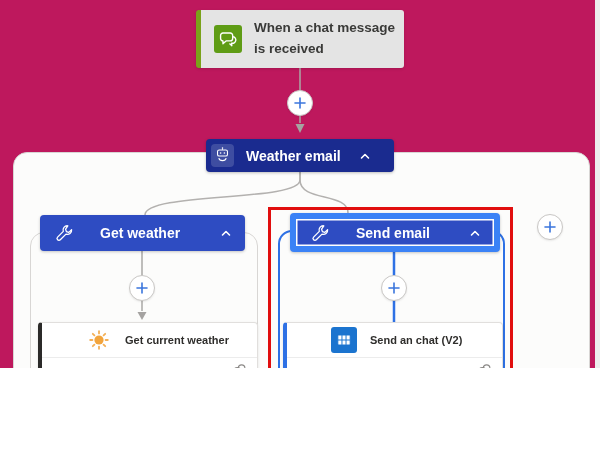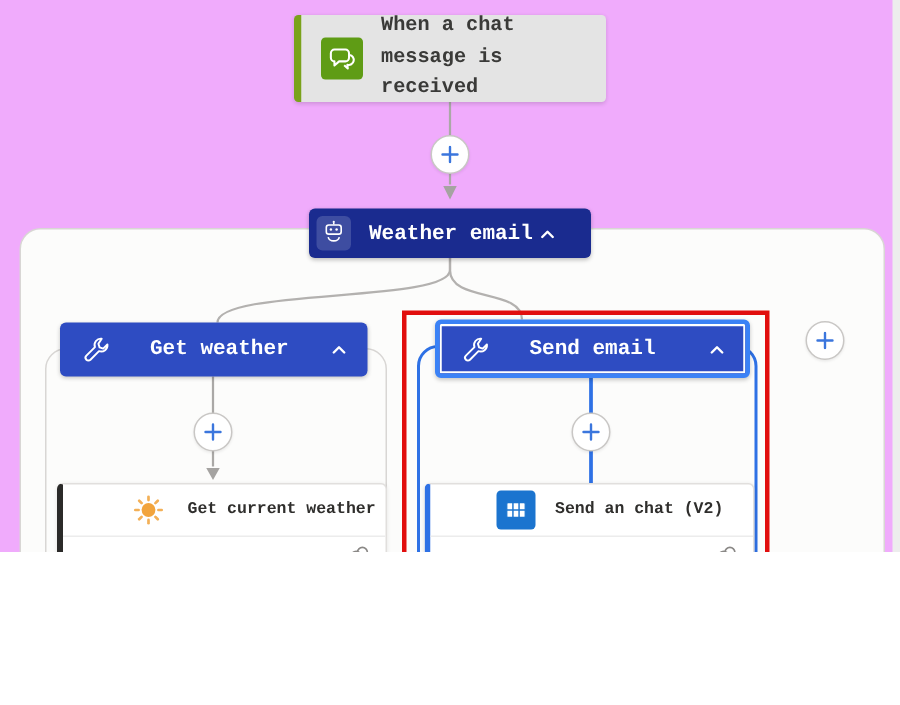"When a chat message is" #canvas { background: #f0abfc -> #be185d; font-family: Liberation Mono, monospace -> Liberation Sans, sans-serif }
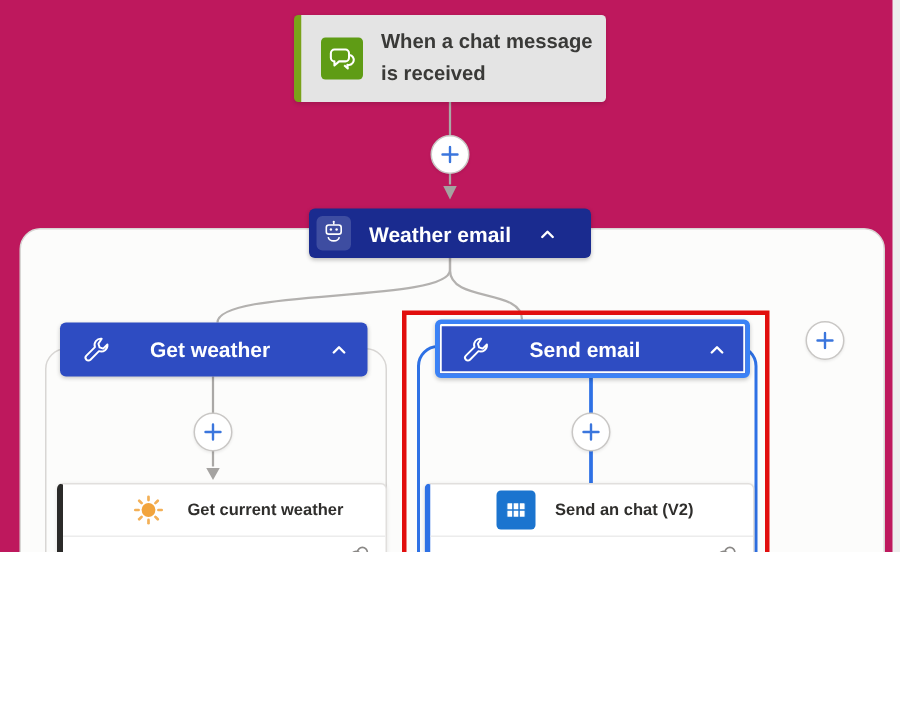"Send email" .tool-header.right { border: 3px solid #3b82f6 -> 6px solid #3b82f6 }
